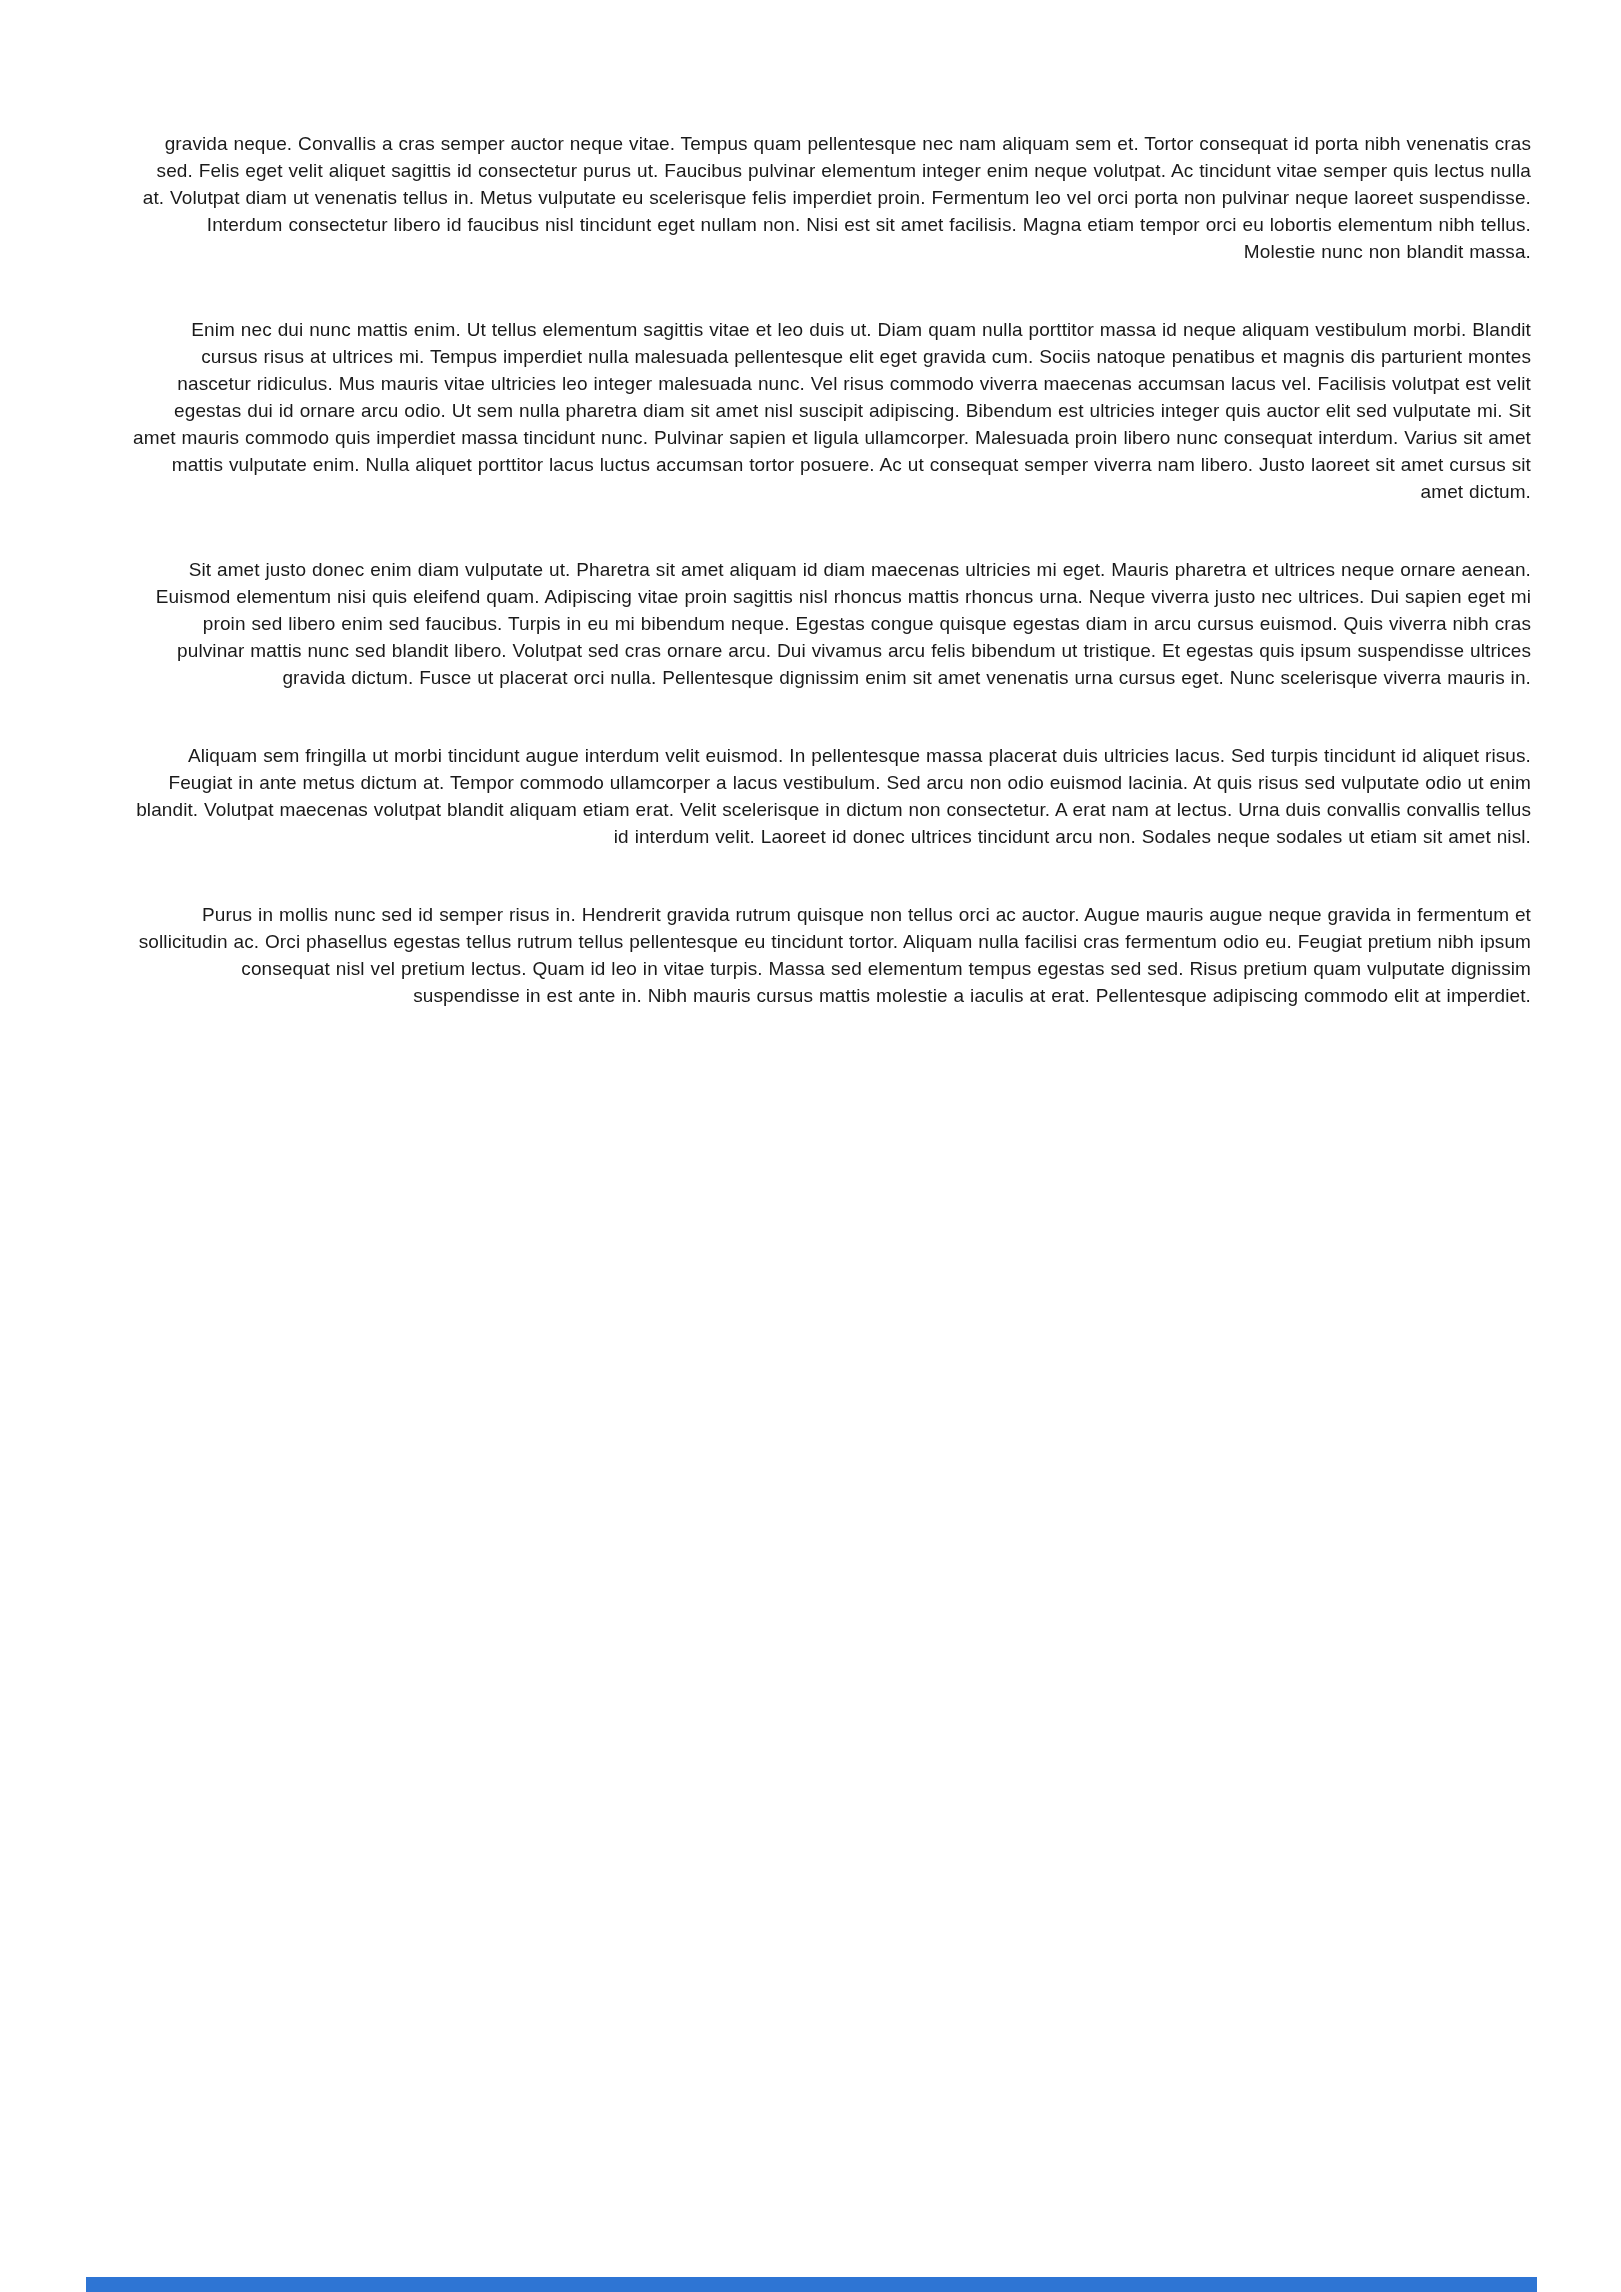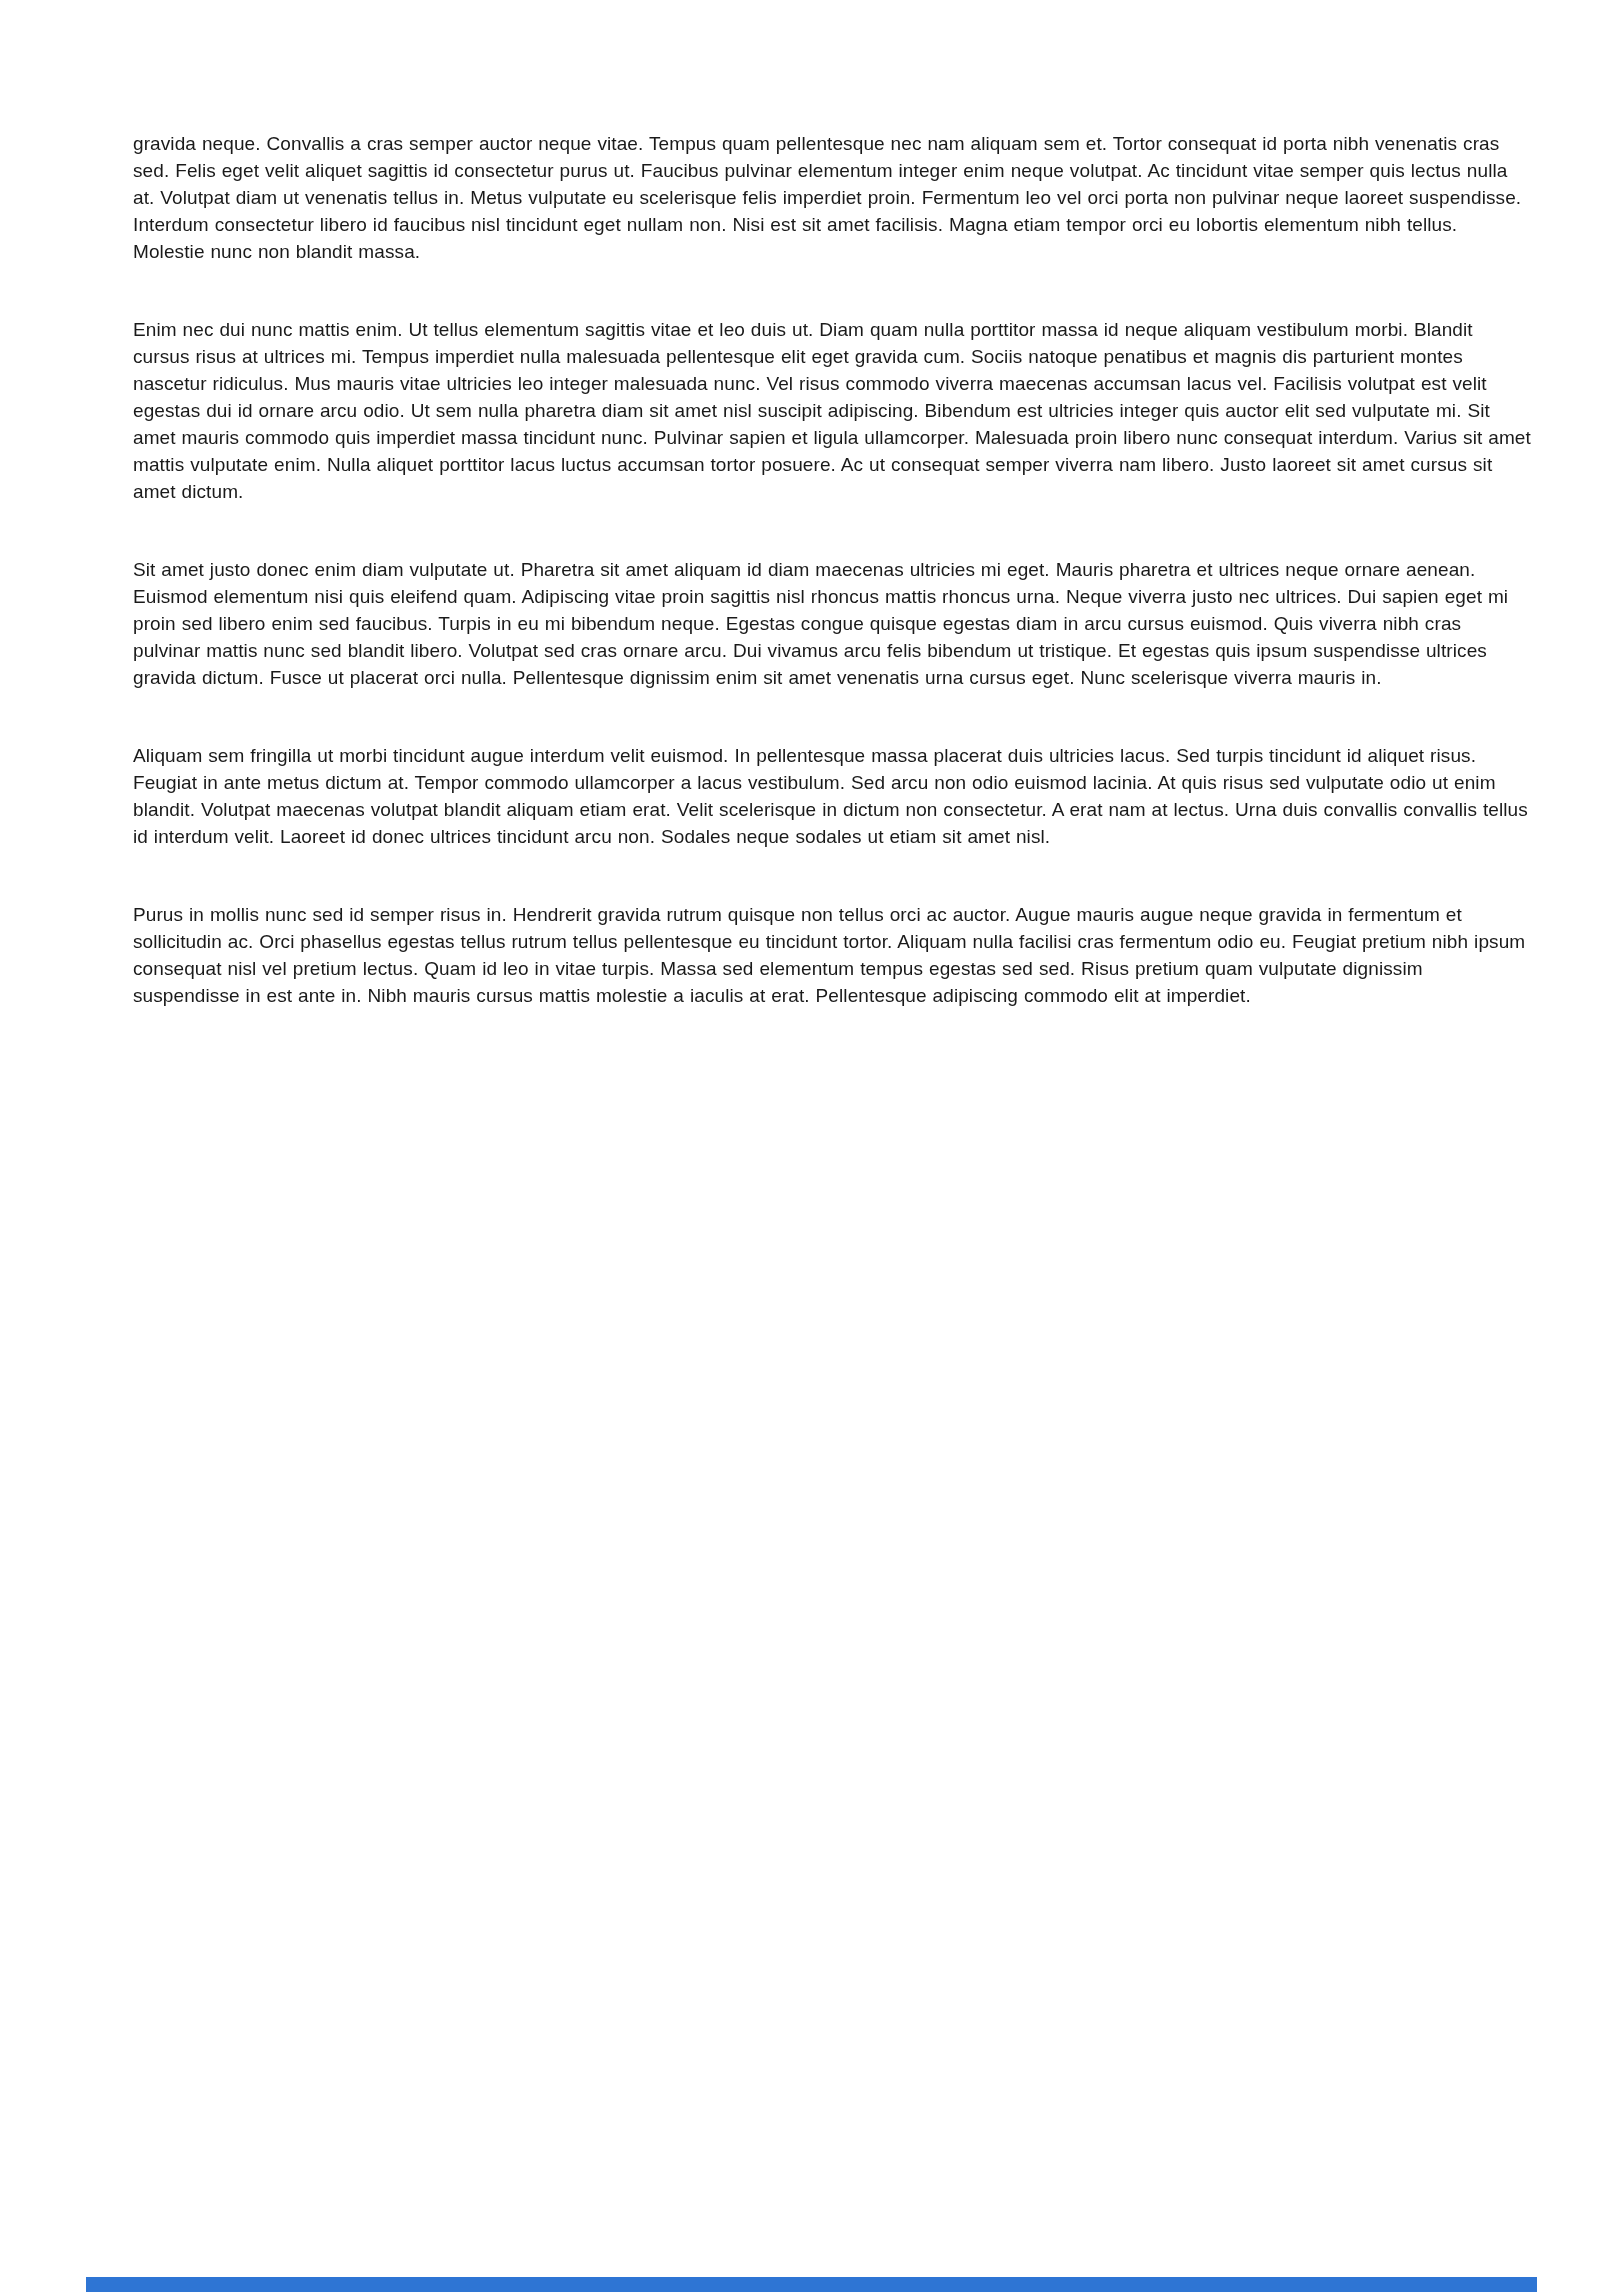"gravida neque. Convallis a cras" .doc-content p { text-align: left -> right }
